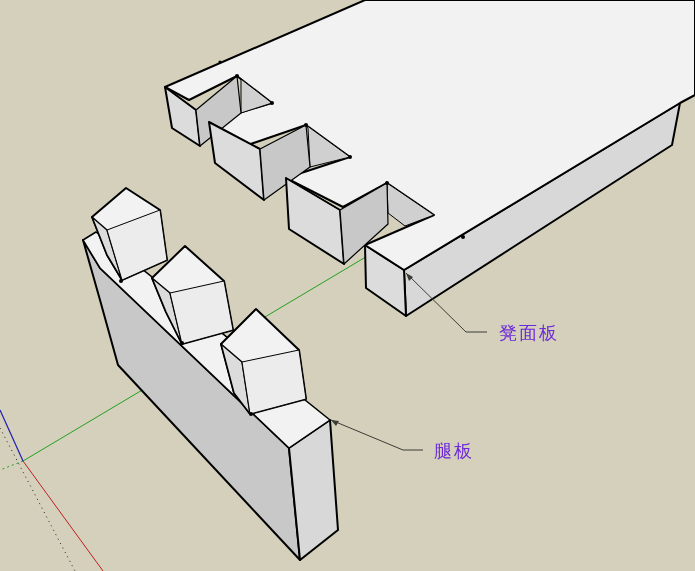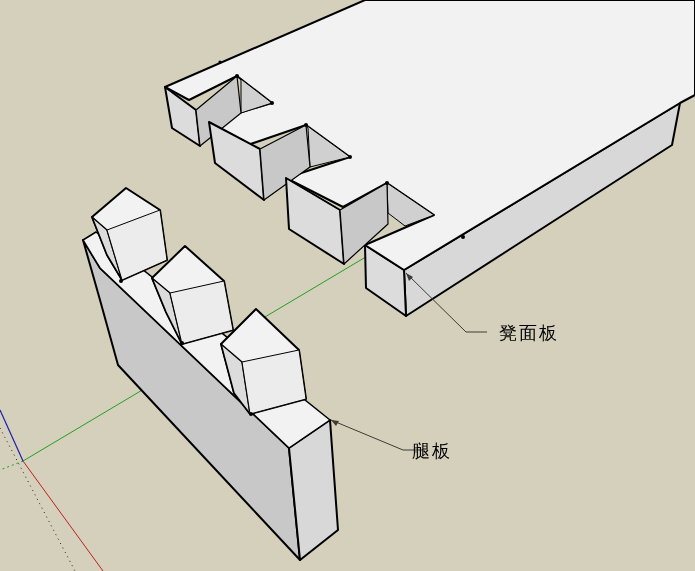"凳面板" .label-text { color: #000000 -> #6d28d9 }
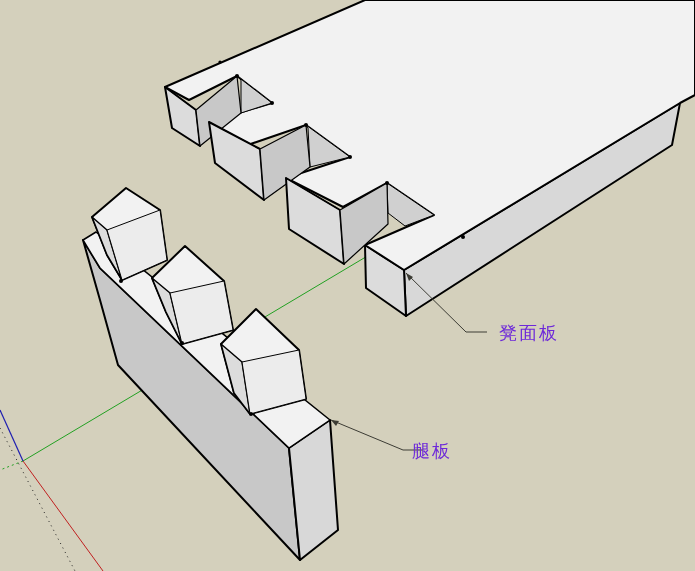"腿板" div.label-text { left: 412px -> 434px }
